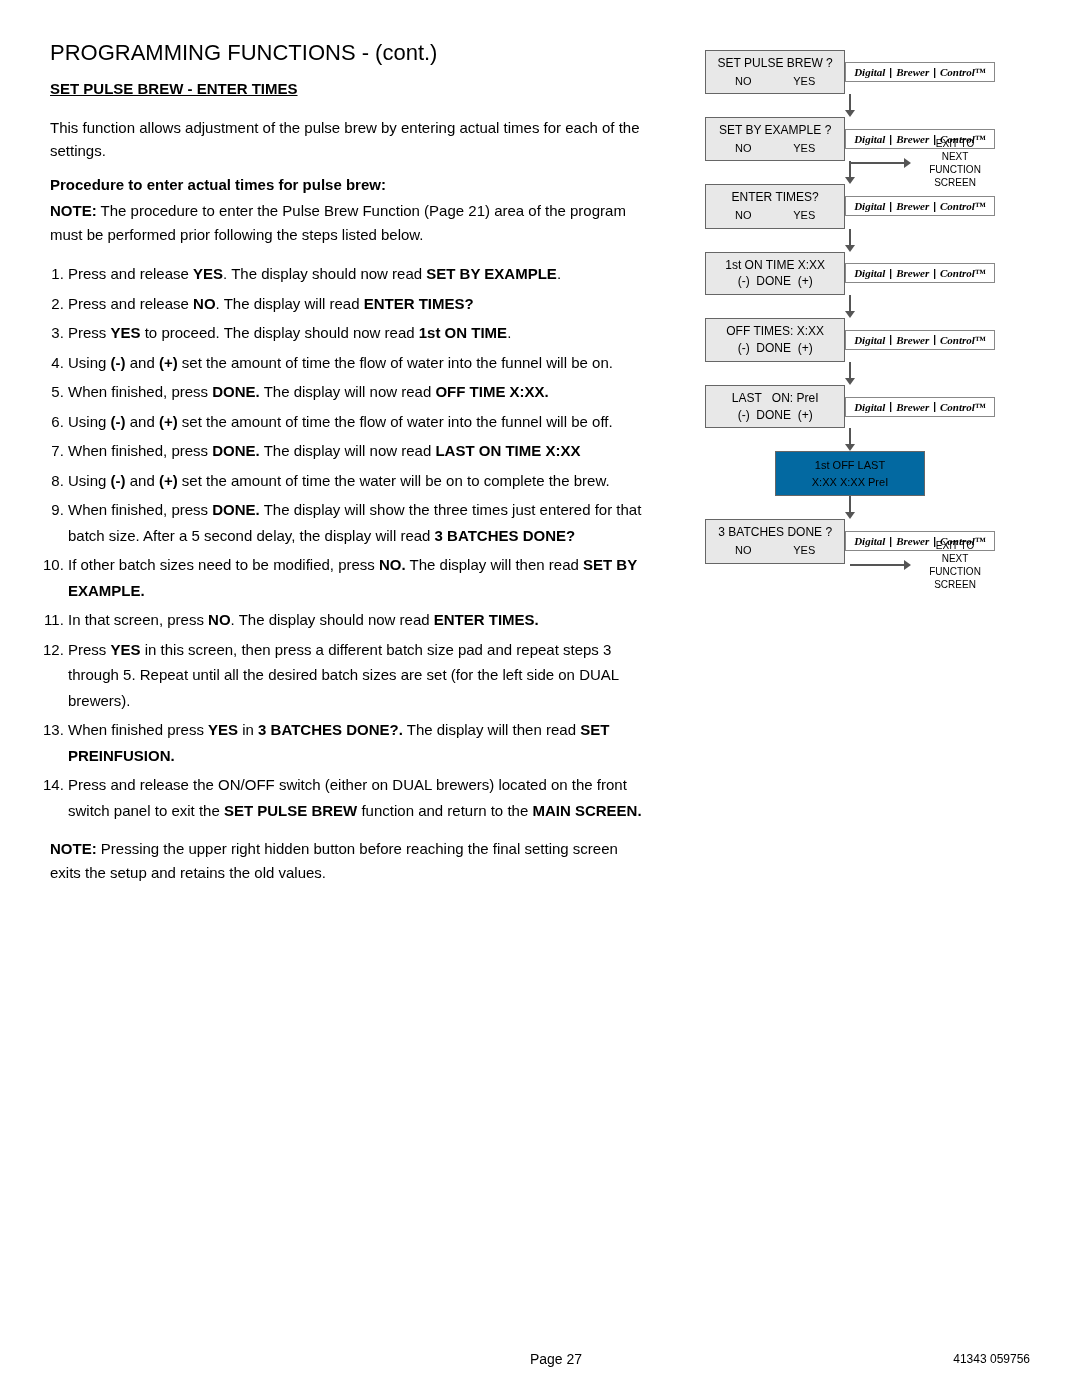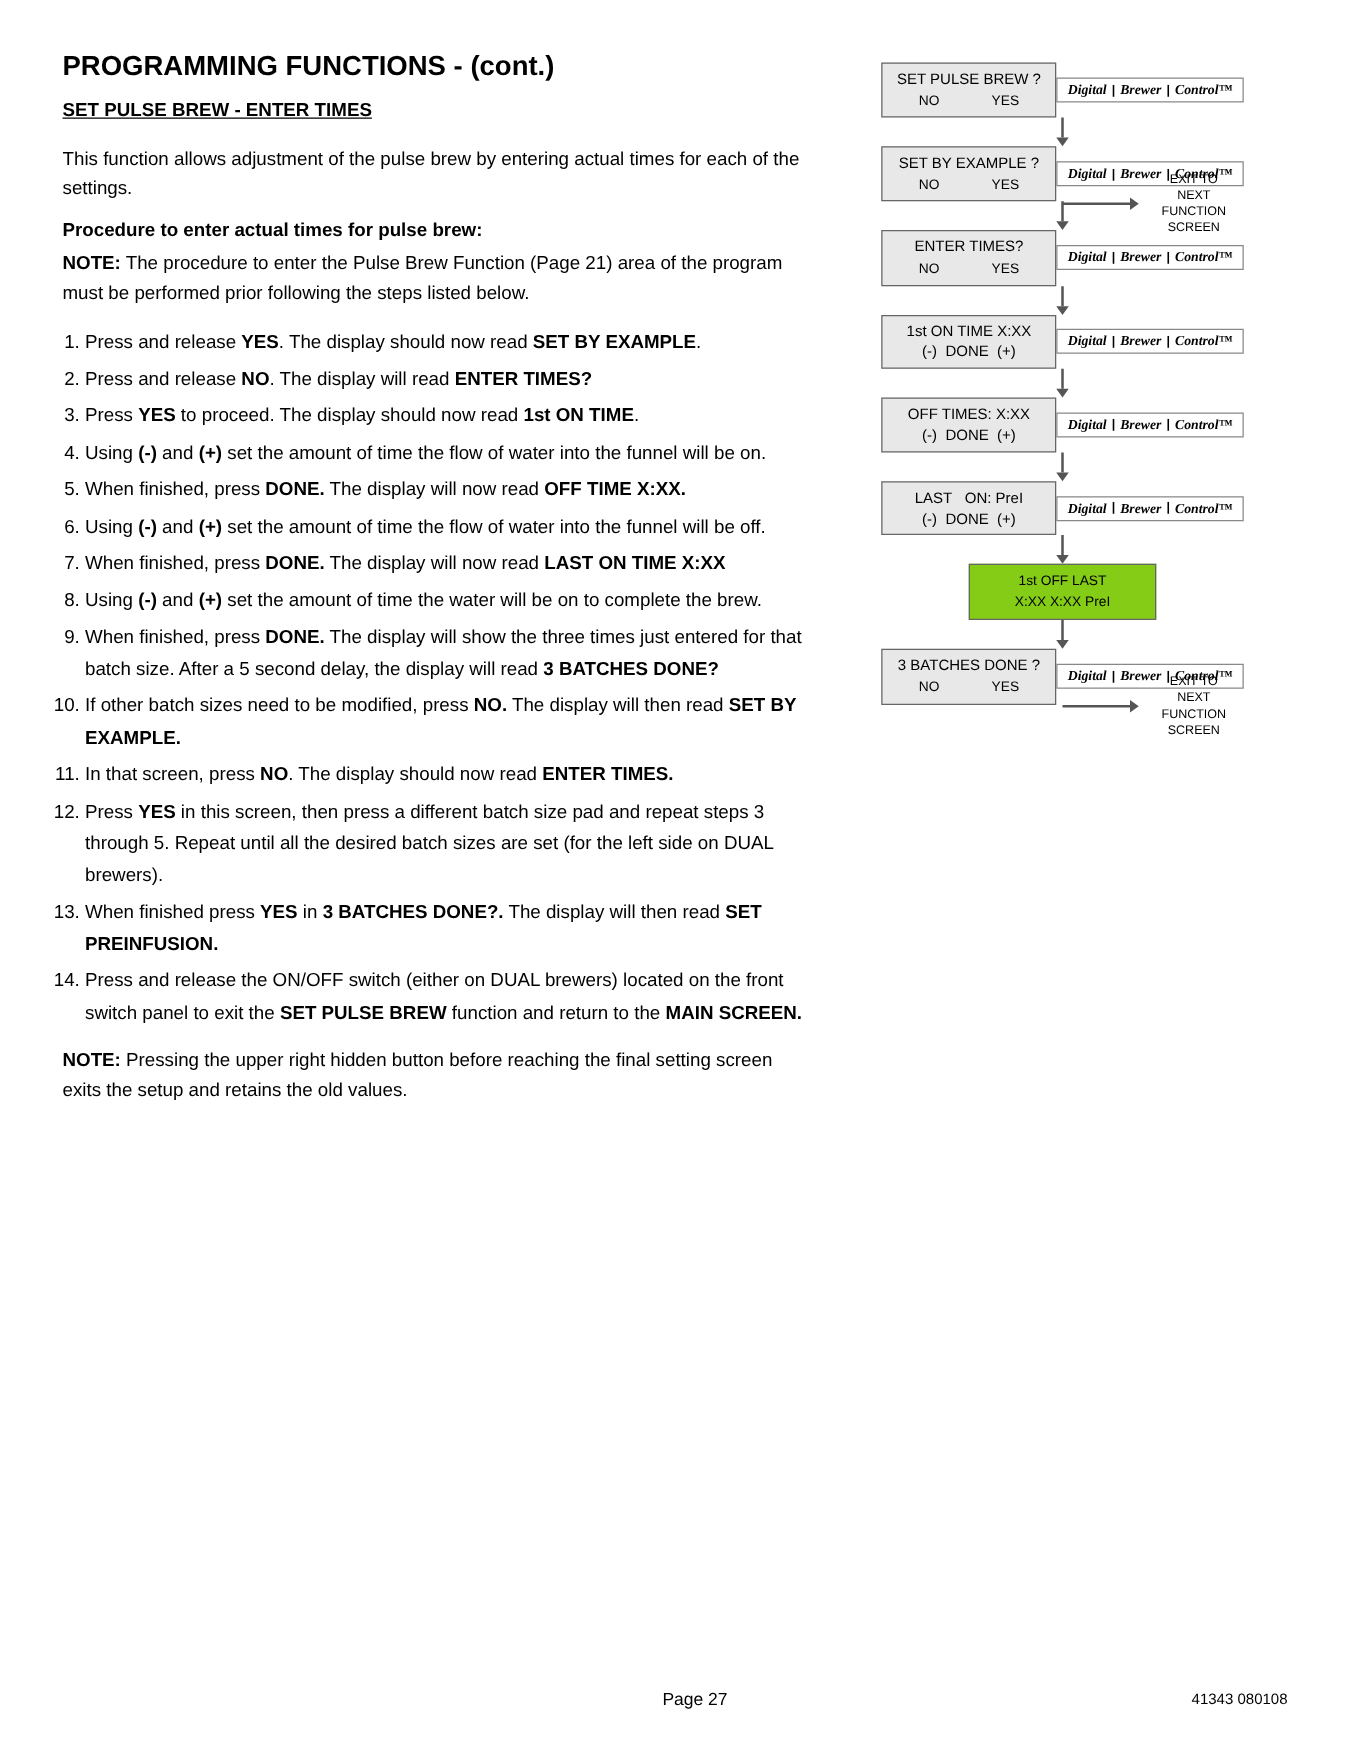"PROGRAMMING FUNCTIONS - (cont.)" h1.page-title { font-weight: bold -> normal }
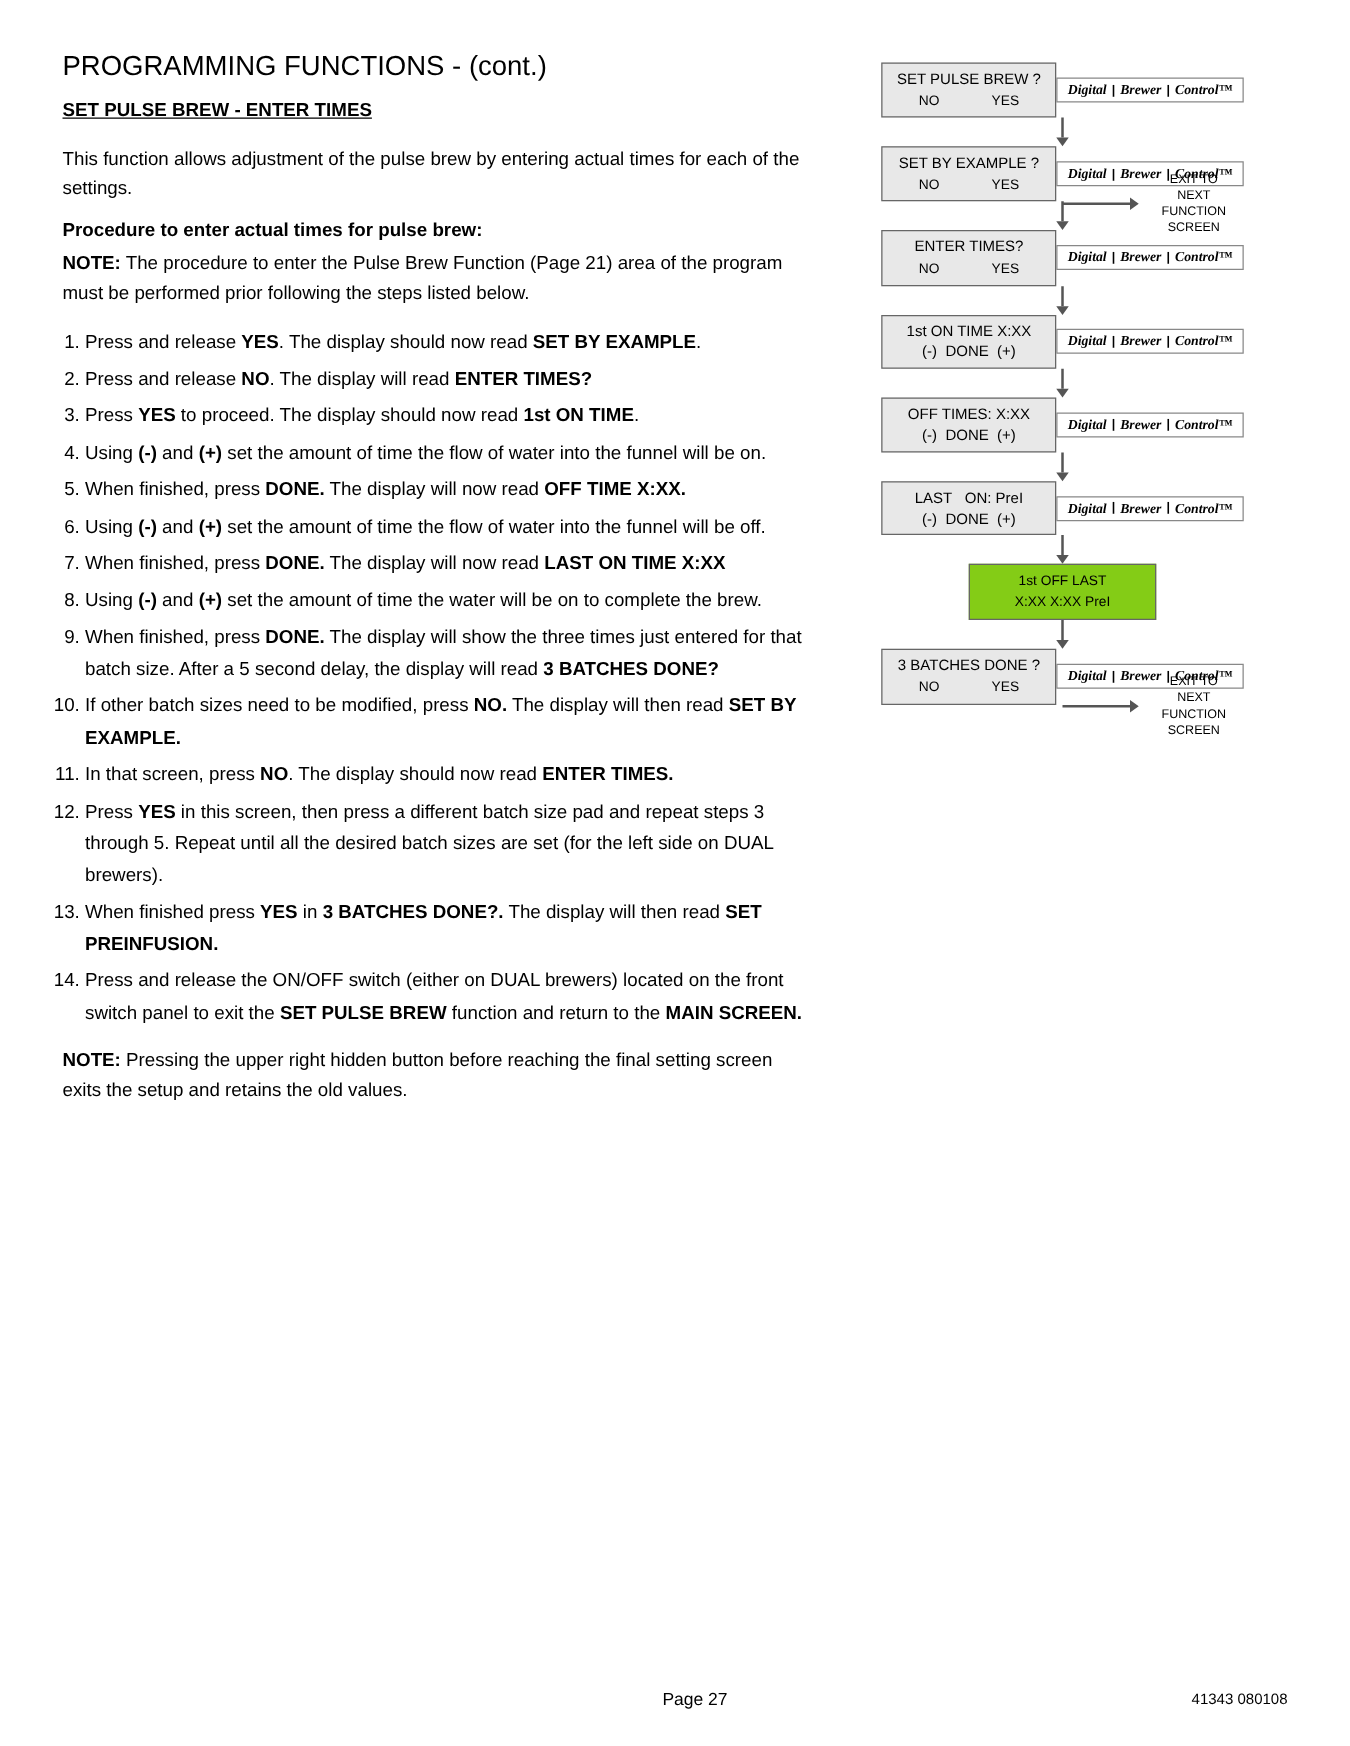"1st OFF LAST" .summary-table { background: #84cc16 -> #0369a1 }
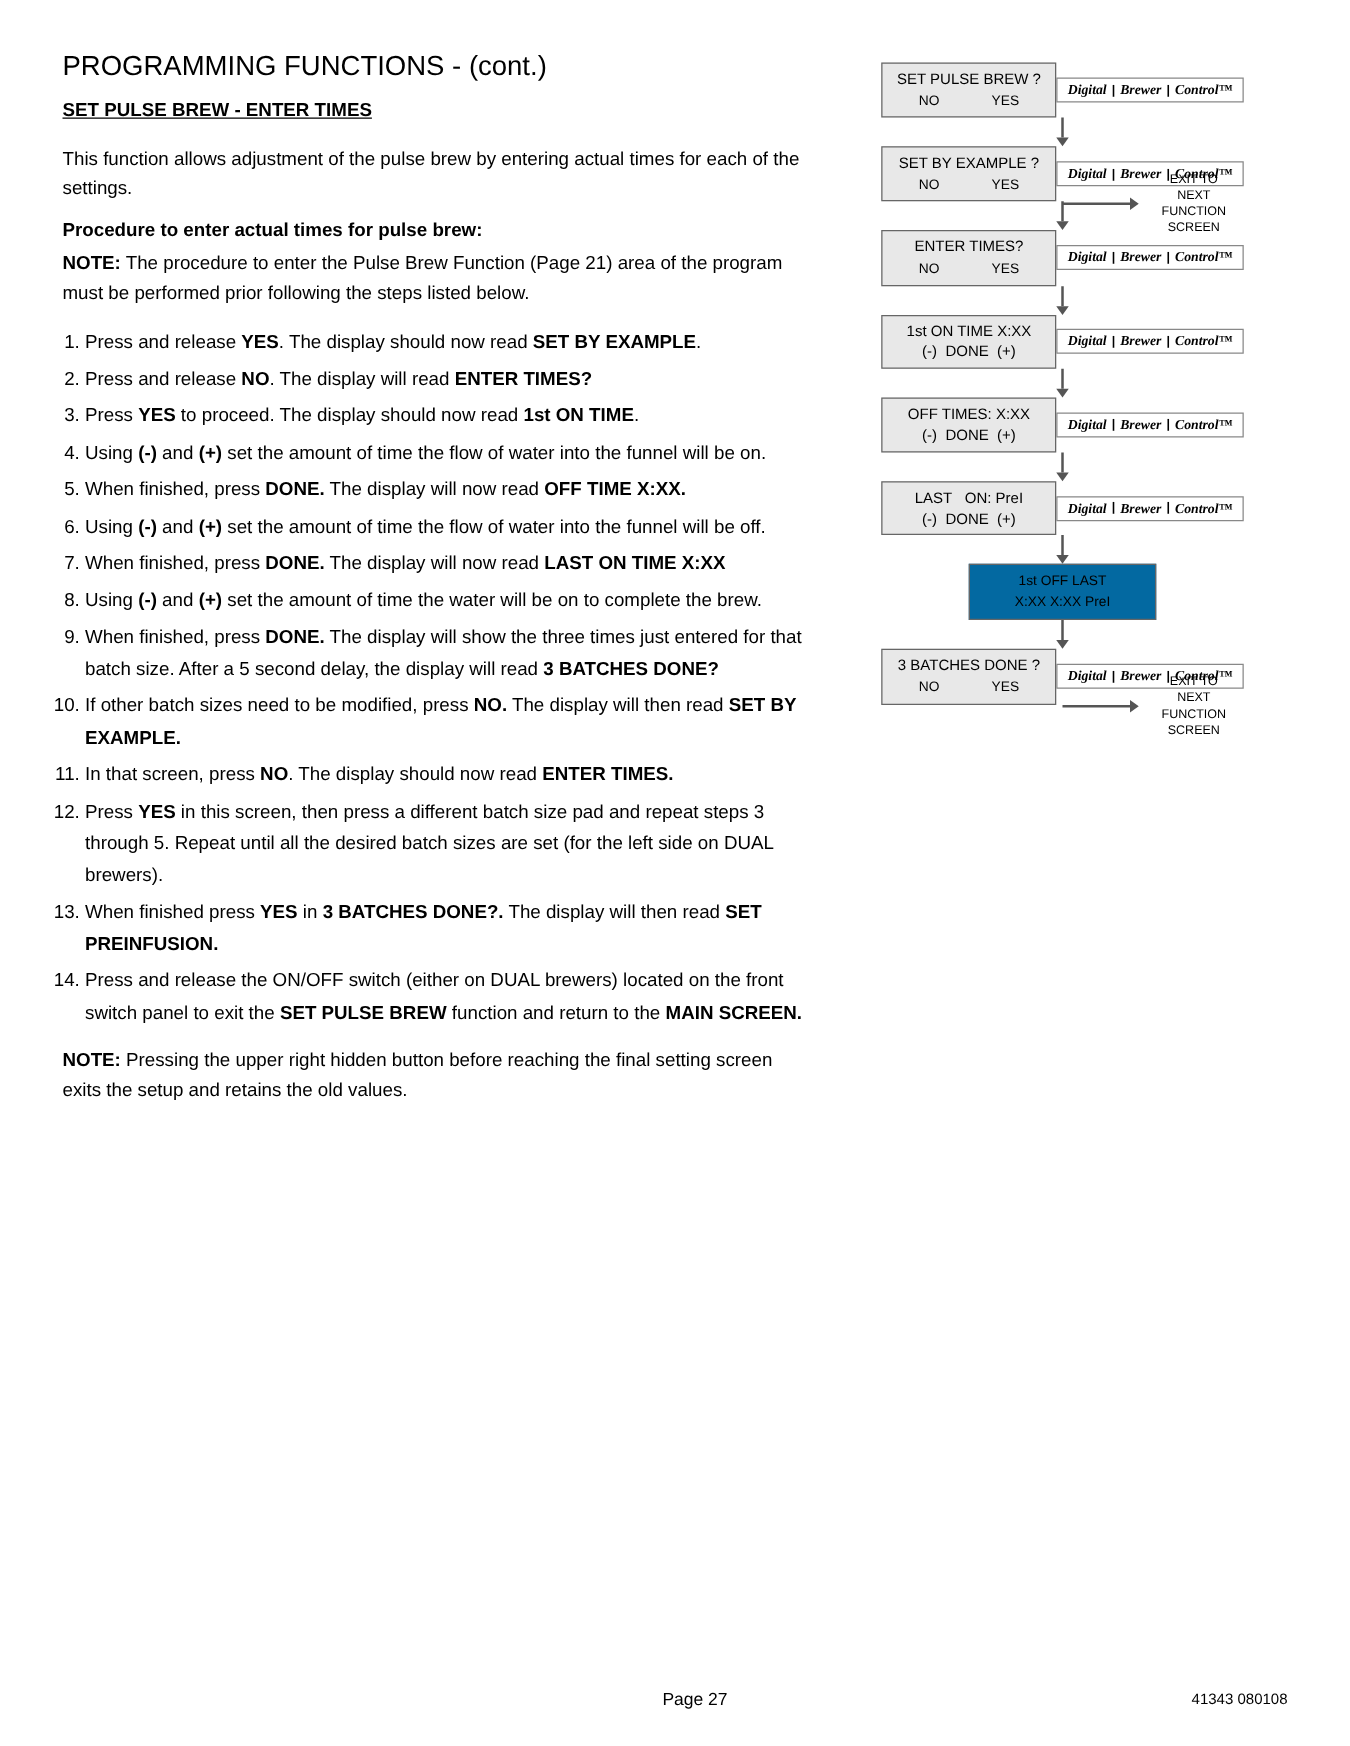"41343 080108" span.doc-num { text: 080108 -> 059756 }
